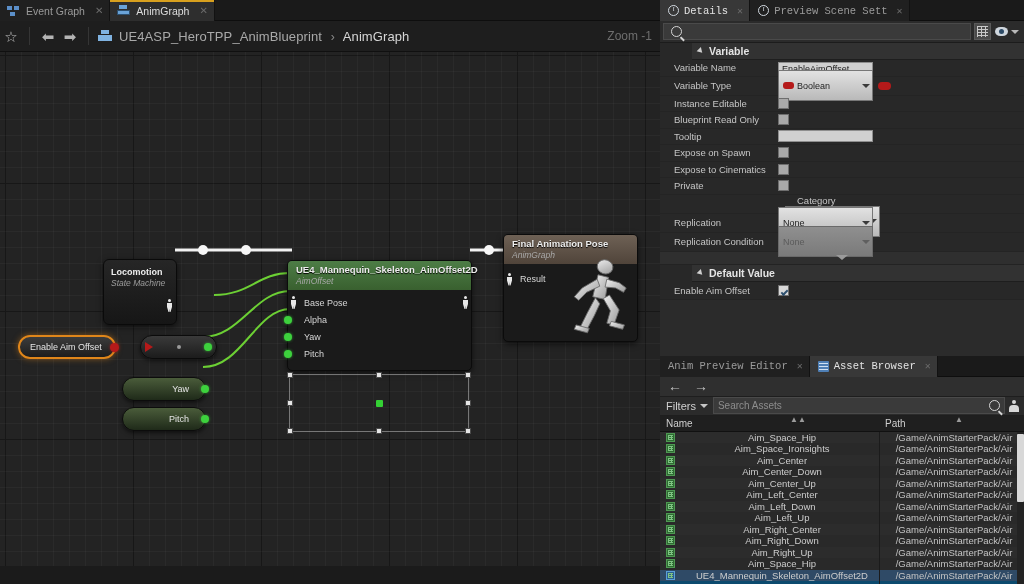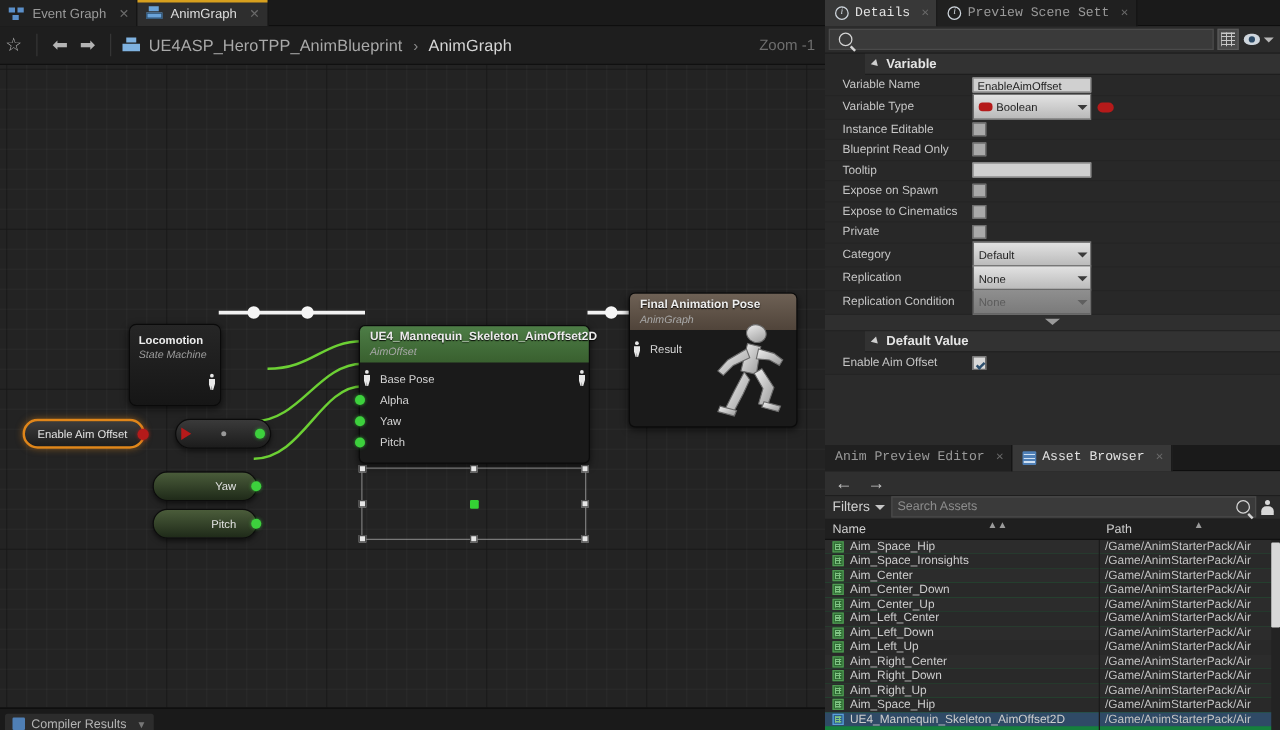"Boolean" .combo { height: 21px -> 31px }
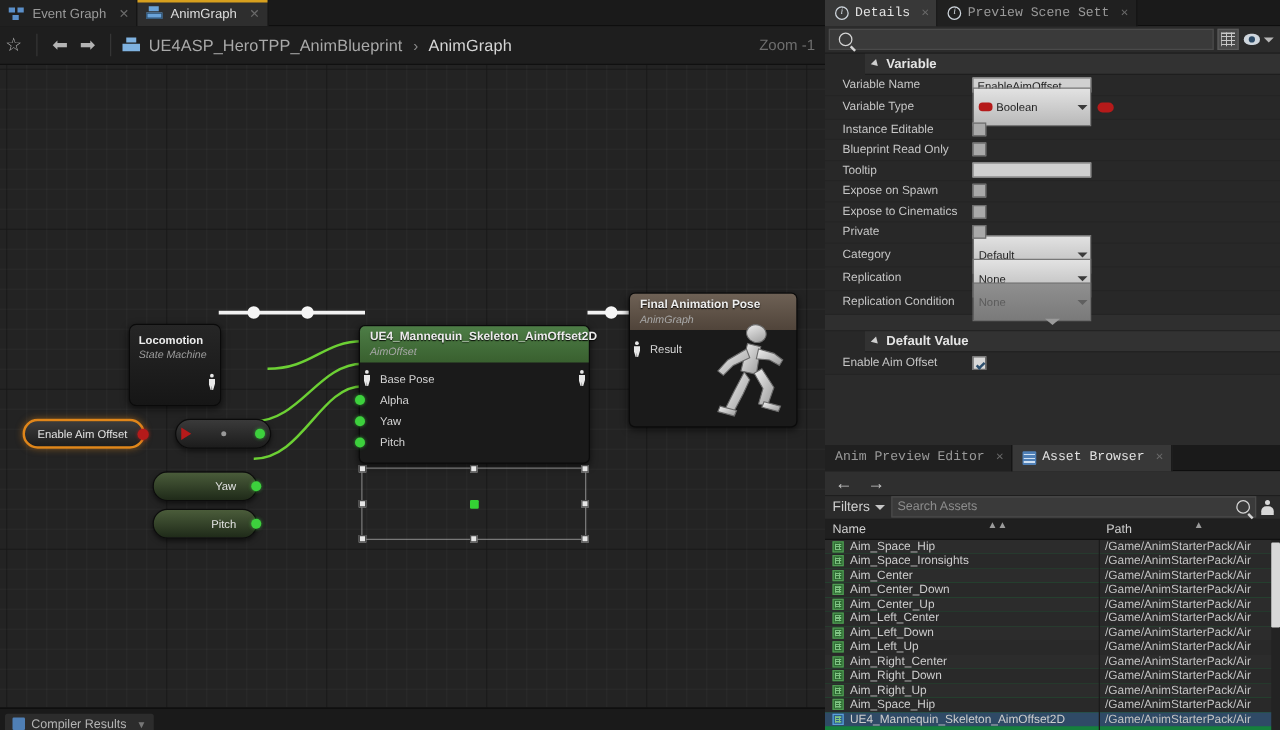"Category" div.prop { flex-direction: none -> column }
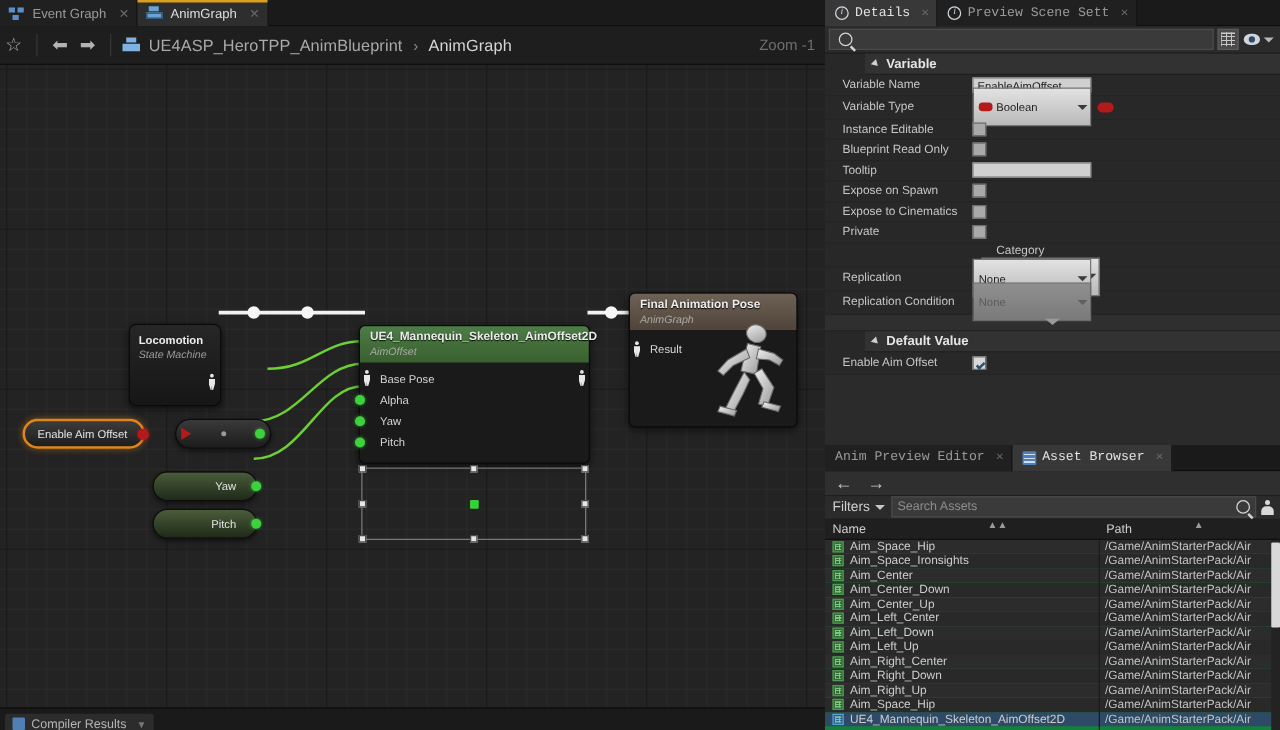"Aim_Space_Hip" #ab-list { background: #15803d -> #0c4a6e; text-align: none -> center }
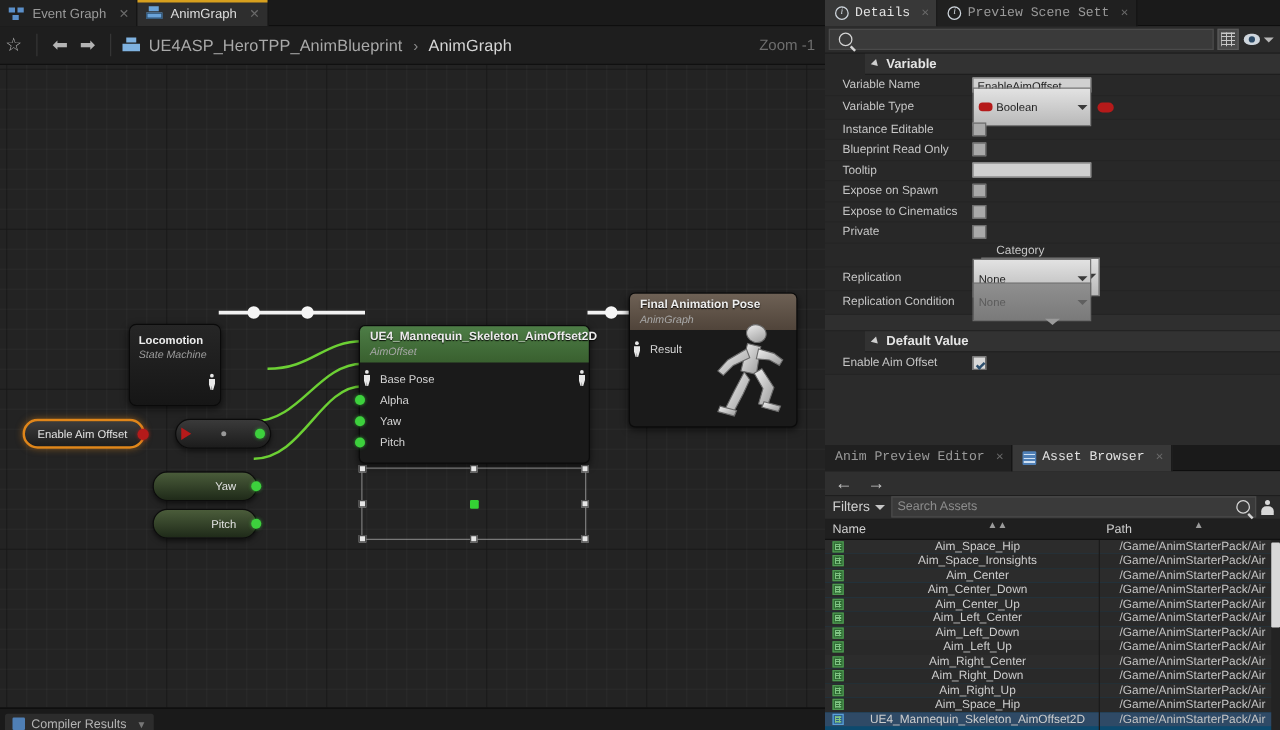"Compiler Results" div { html: <div> <div> <span></span> <span>Compiler Results</span> <span>▼</span> </div> </div> -> none }
